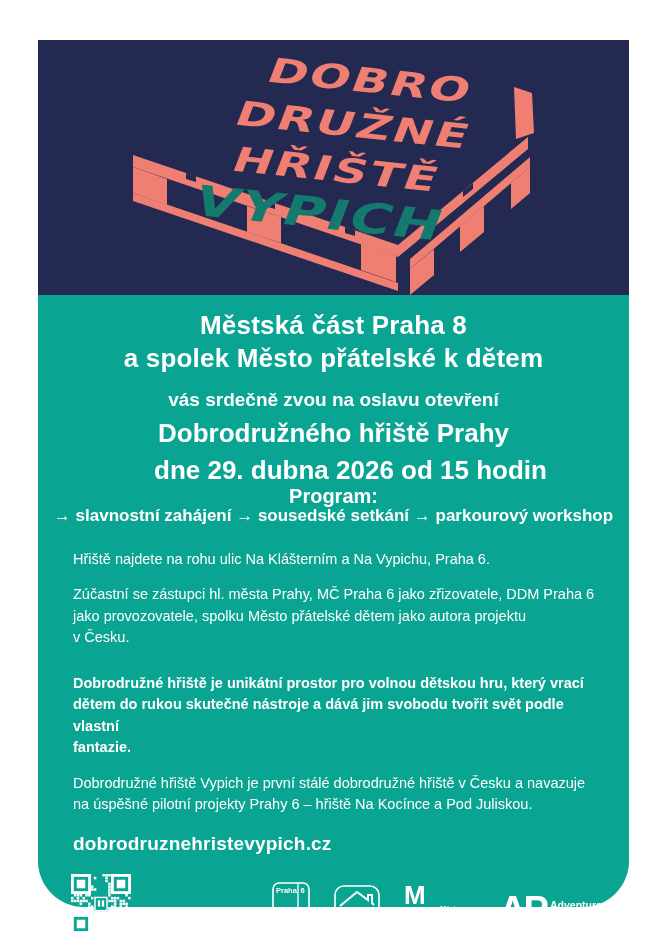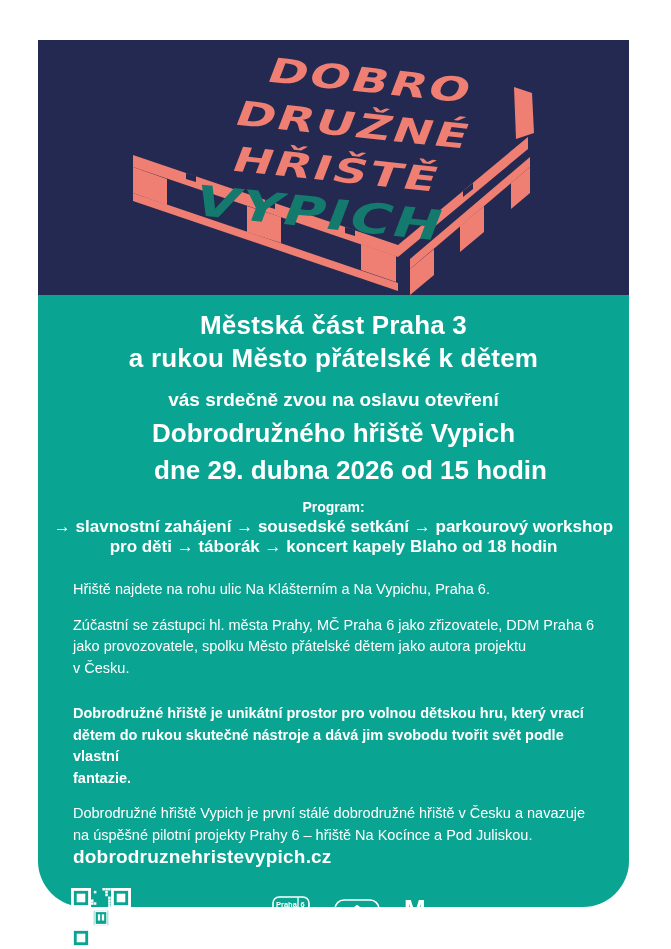"Městská část Praha 3" div { text: 3 -> 8 }
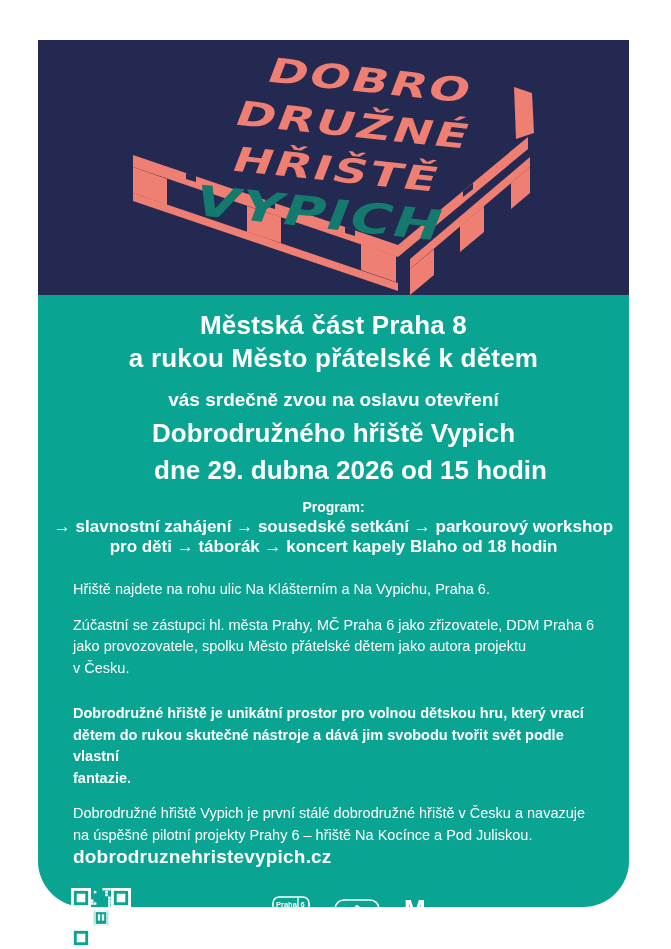"a rukou Město přátelské k" div { text: rukou -> spolek }
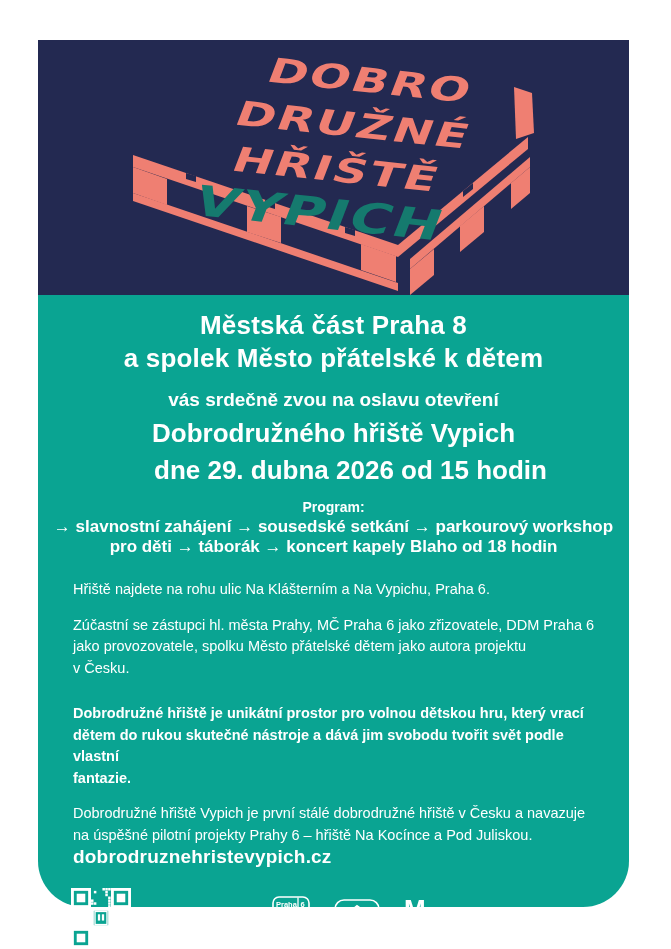"Dobrodružného hřiště Vypich" div.h2 { text: Vypich -> Prahy }
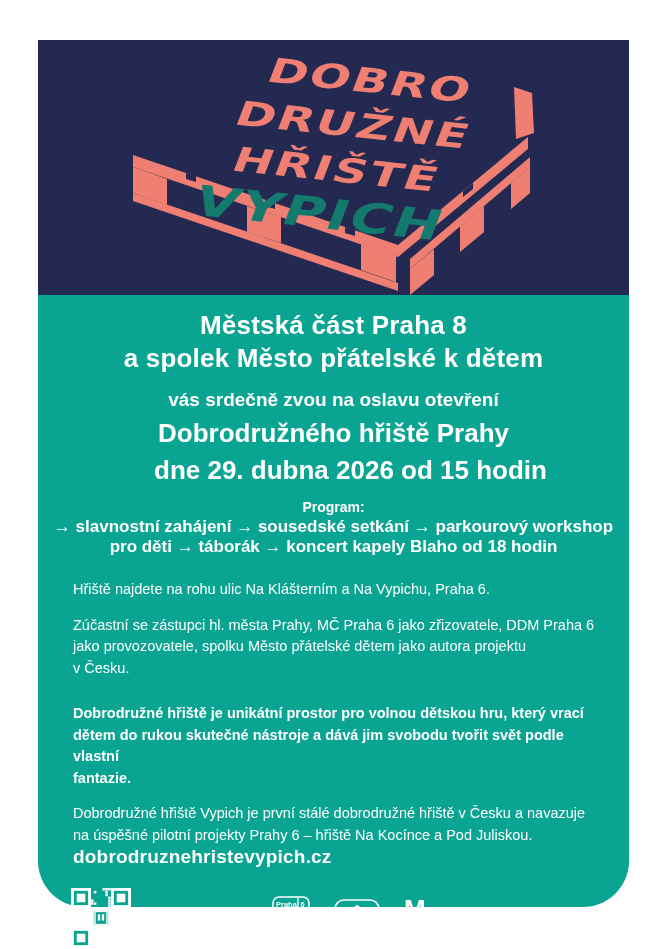"Program:" .prog-label { font-size: 14px -> 20px; margin-top: 11px -> 0 }
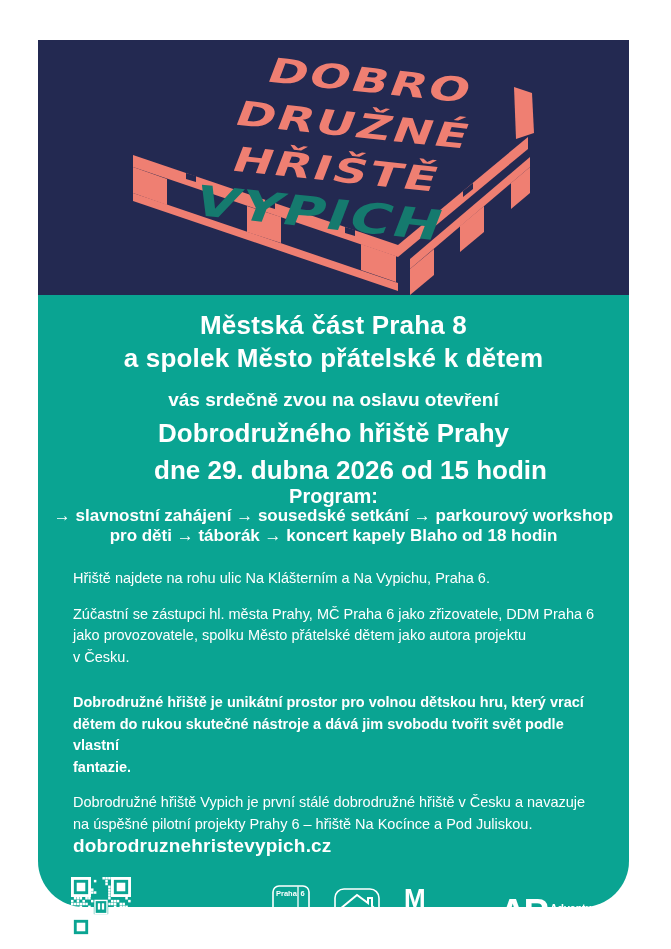"pro děti → táborák →" div.prog-line { html: <div>pro děti → táborák → koncert kapely Blaho od 18 hodin</div> -> none }
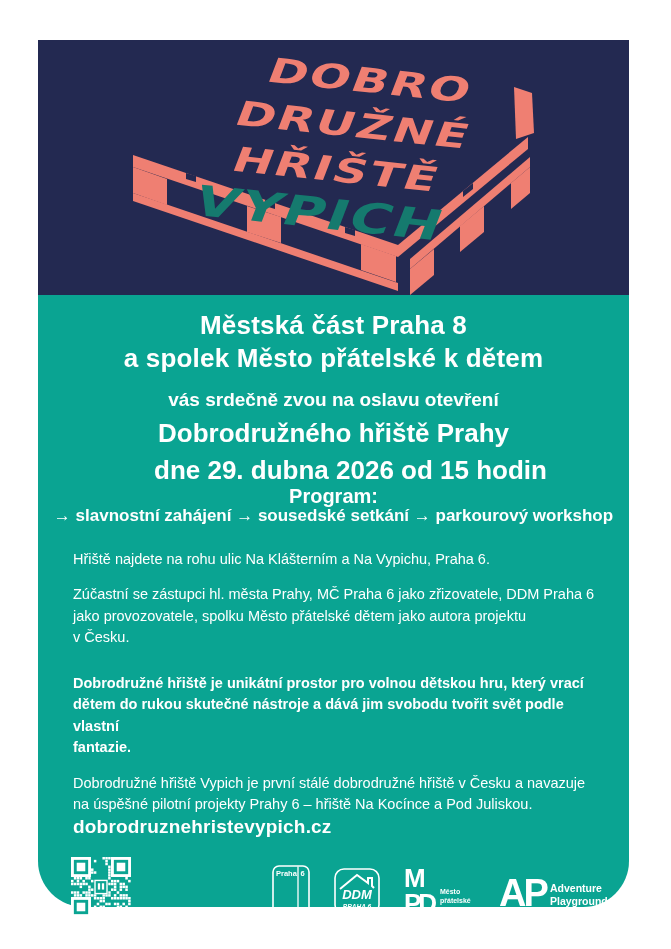"dobrodruznehristevypich.cz" .website { margin-top: 0 -> 17px }
